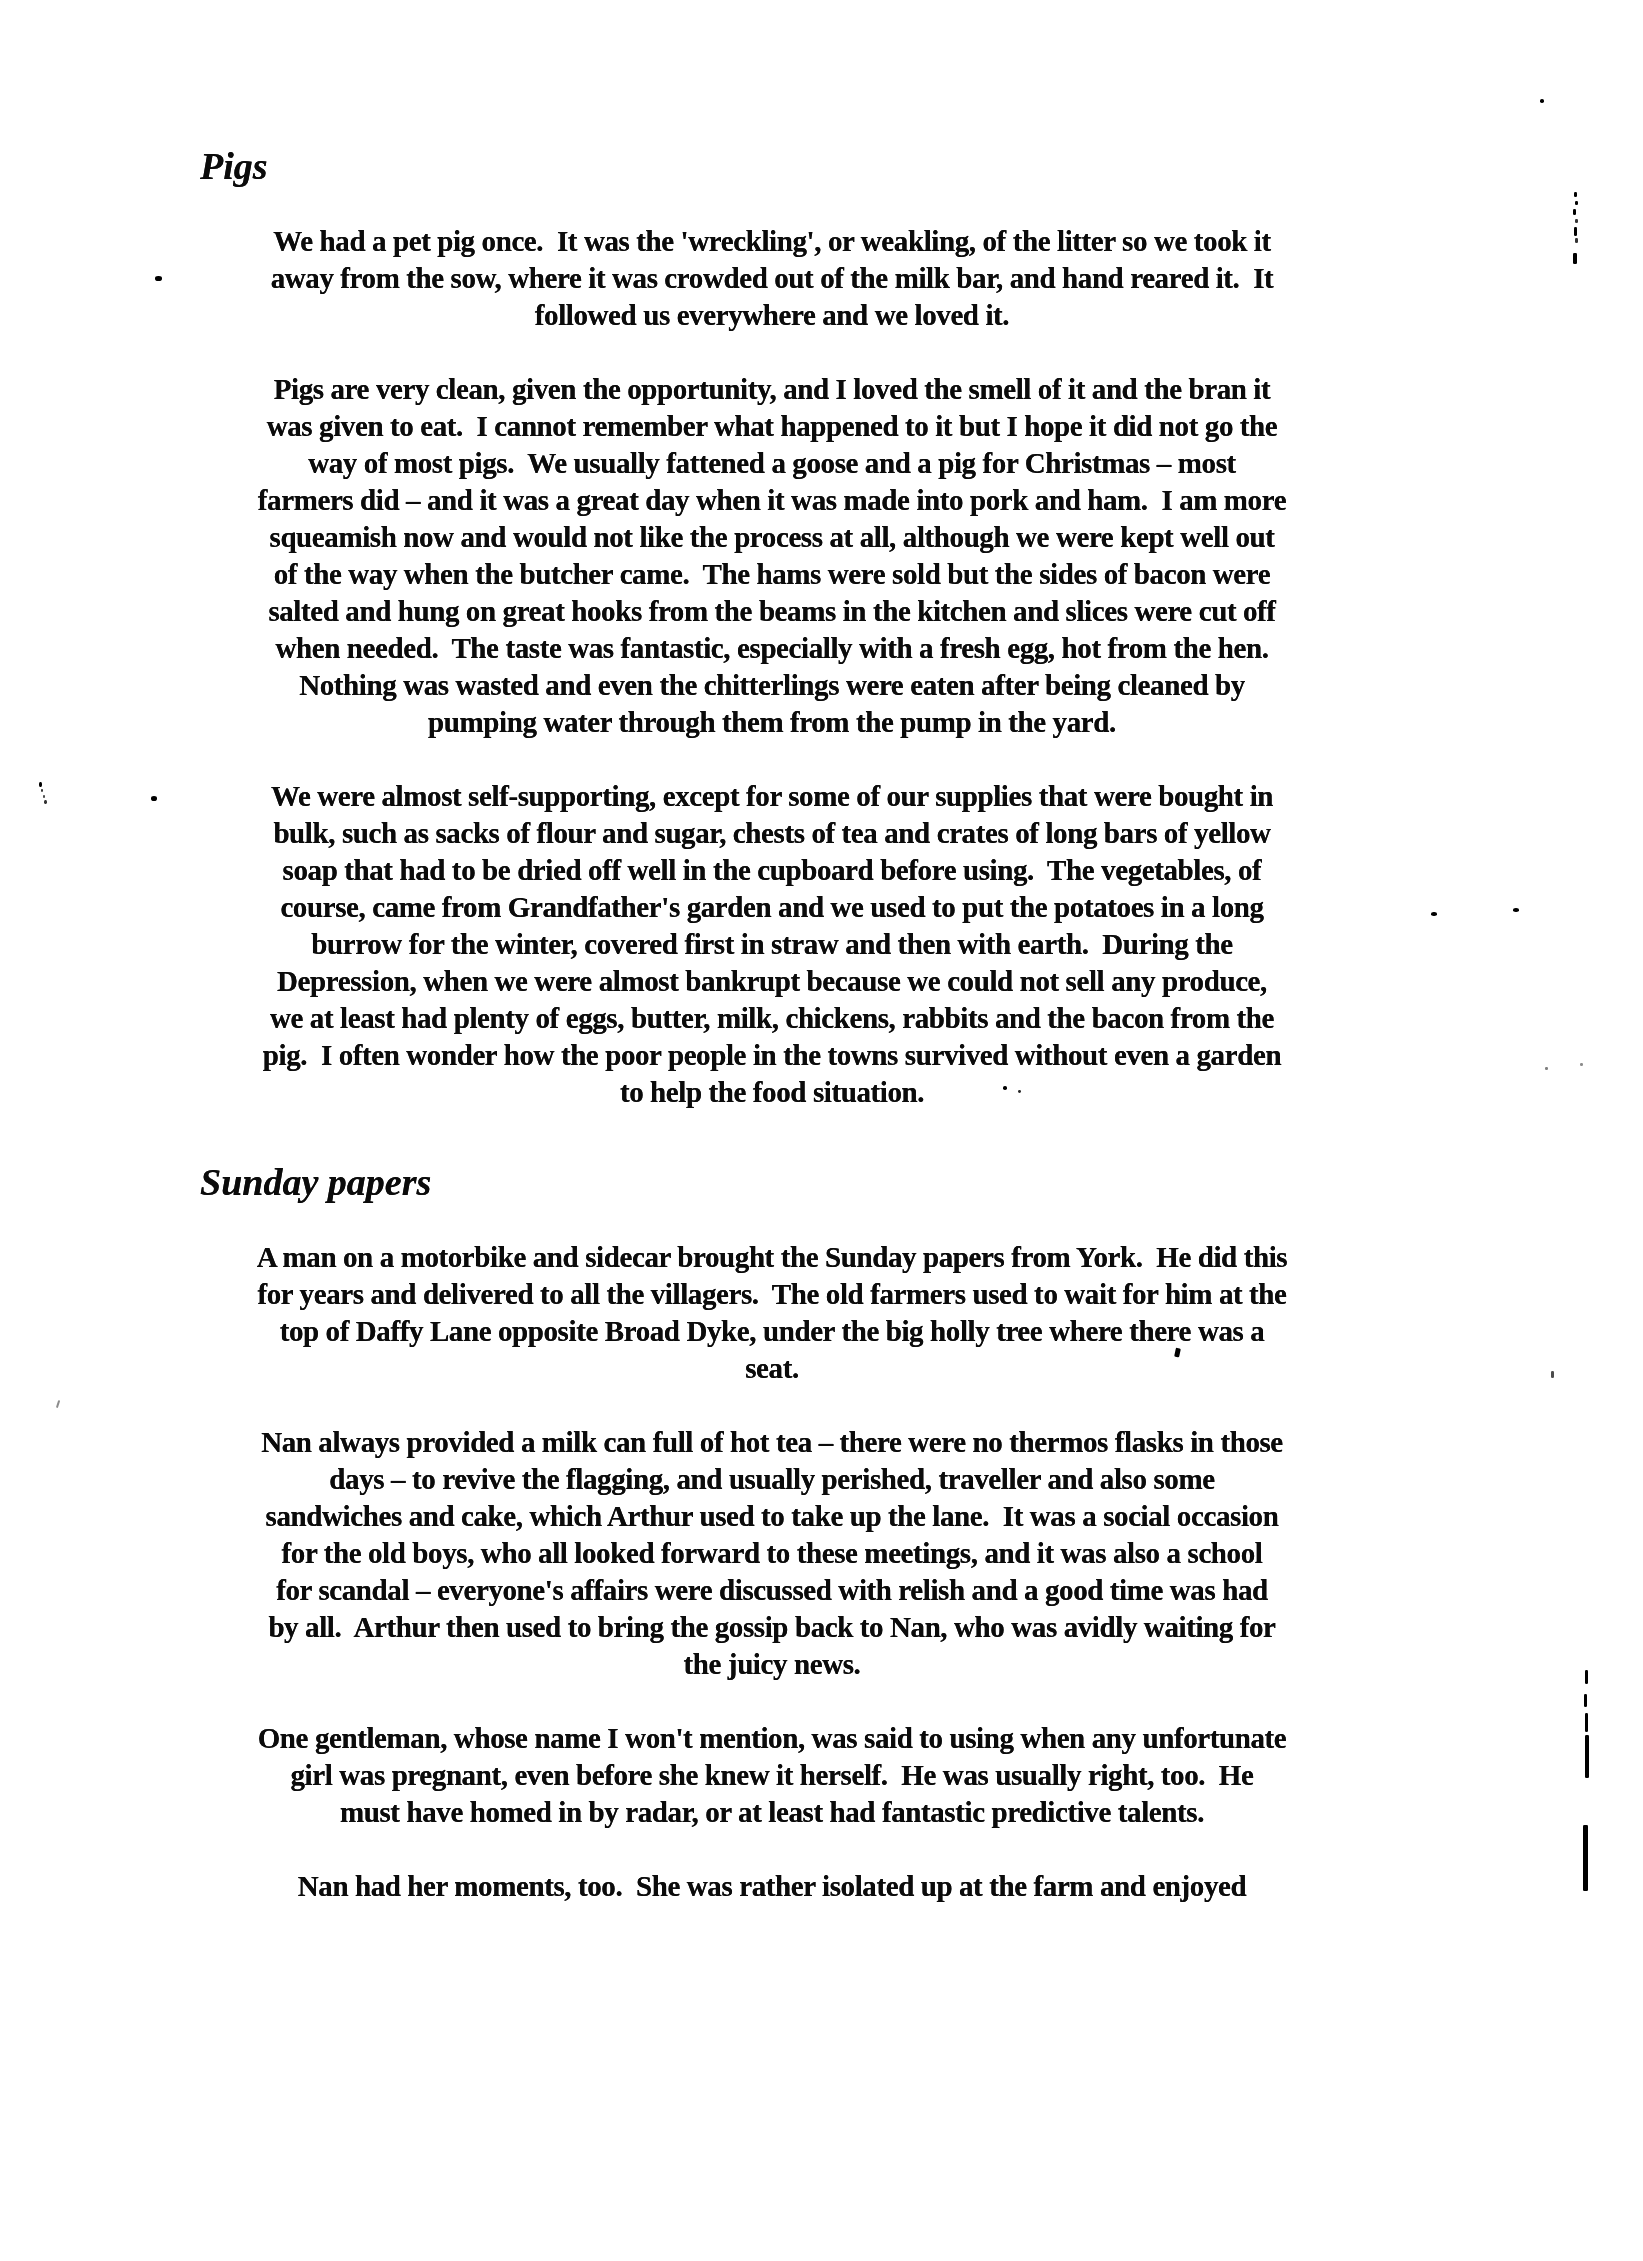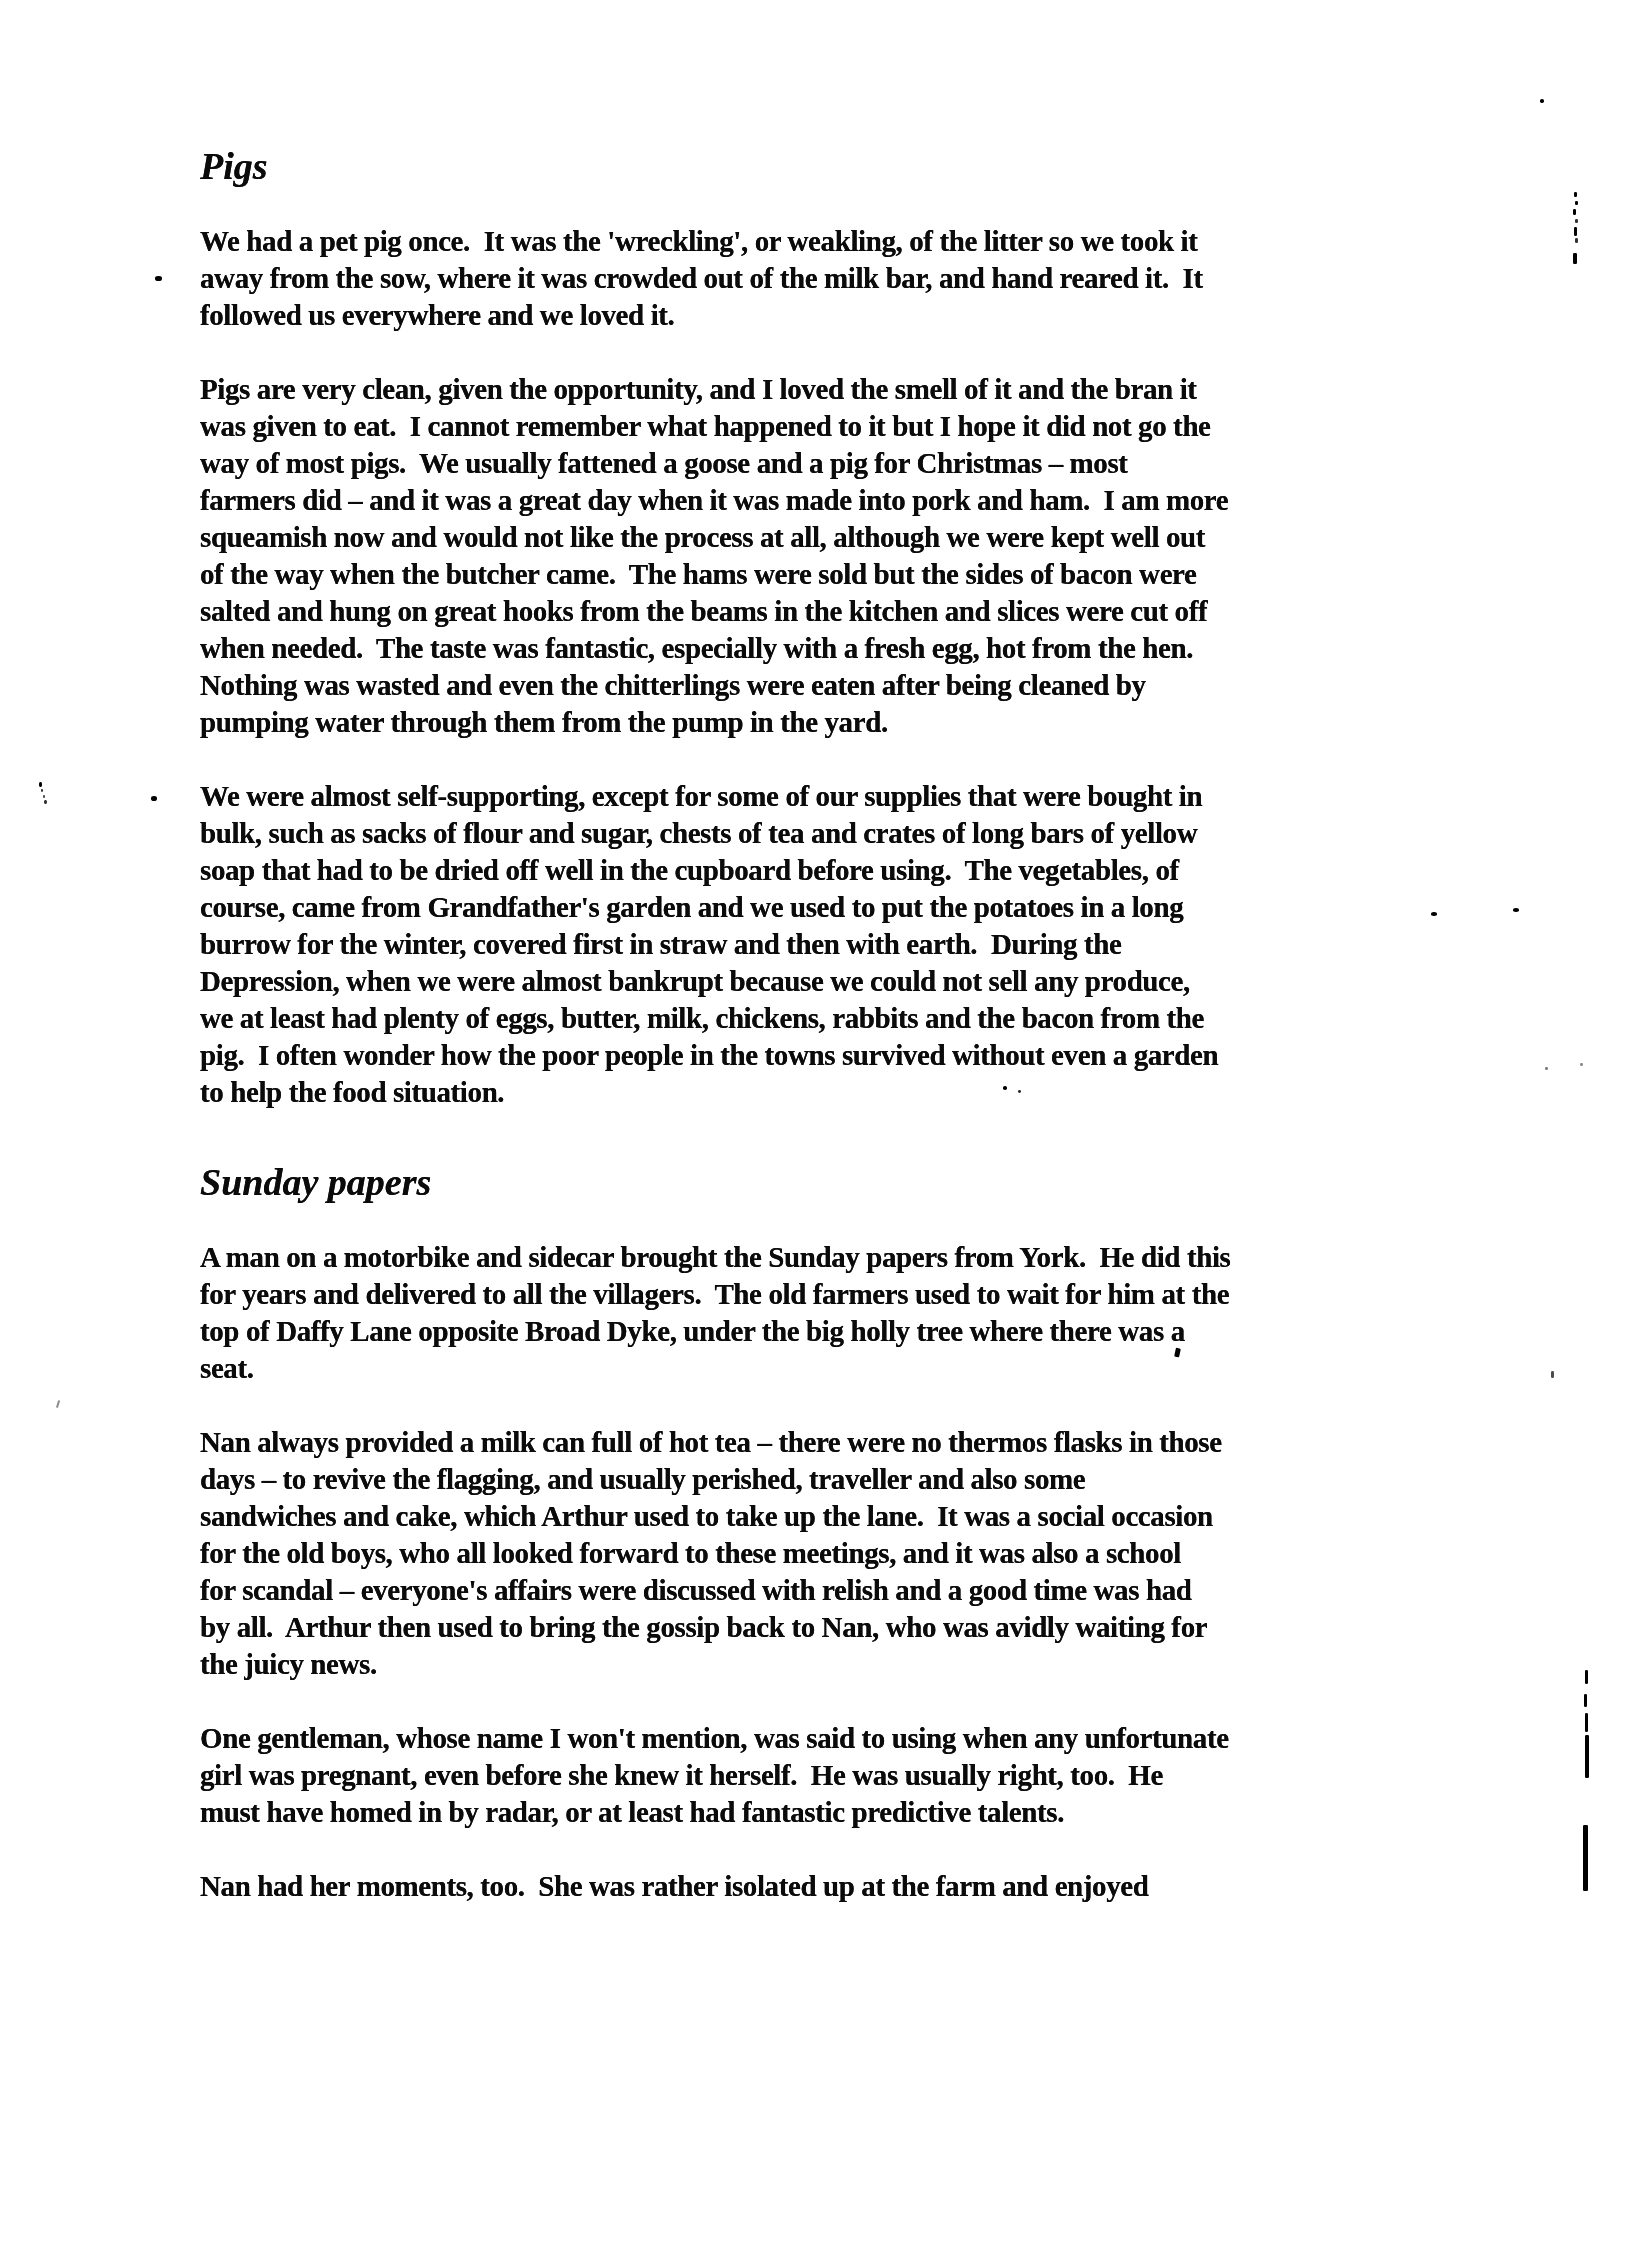"We had a pet pig" .para { text-align: none -> center }
